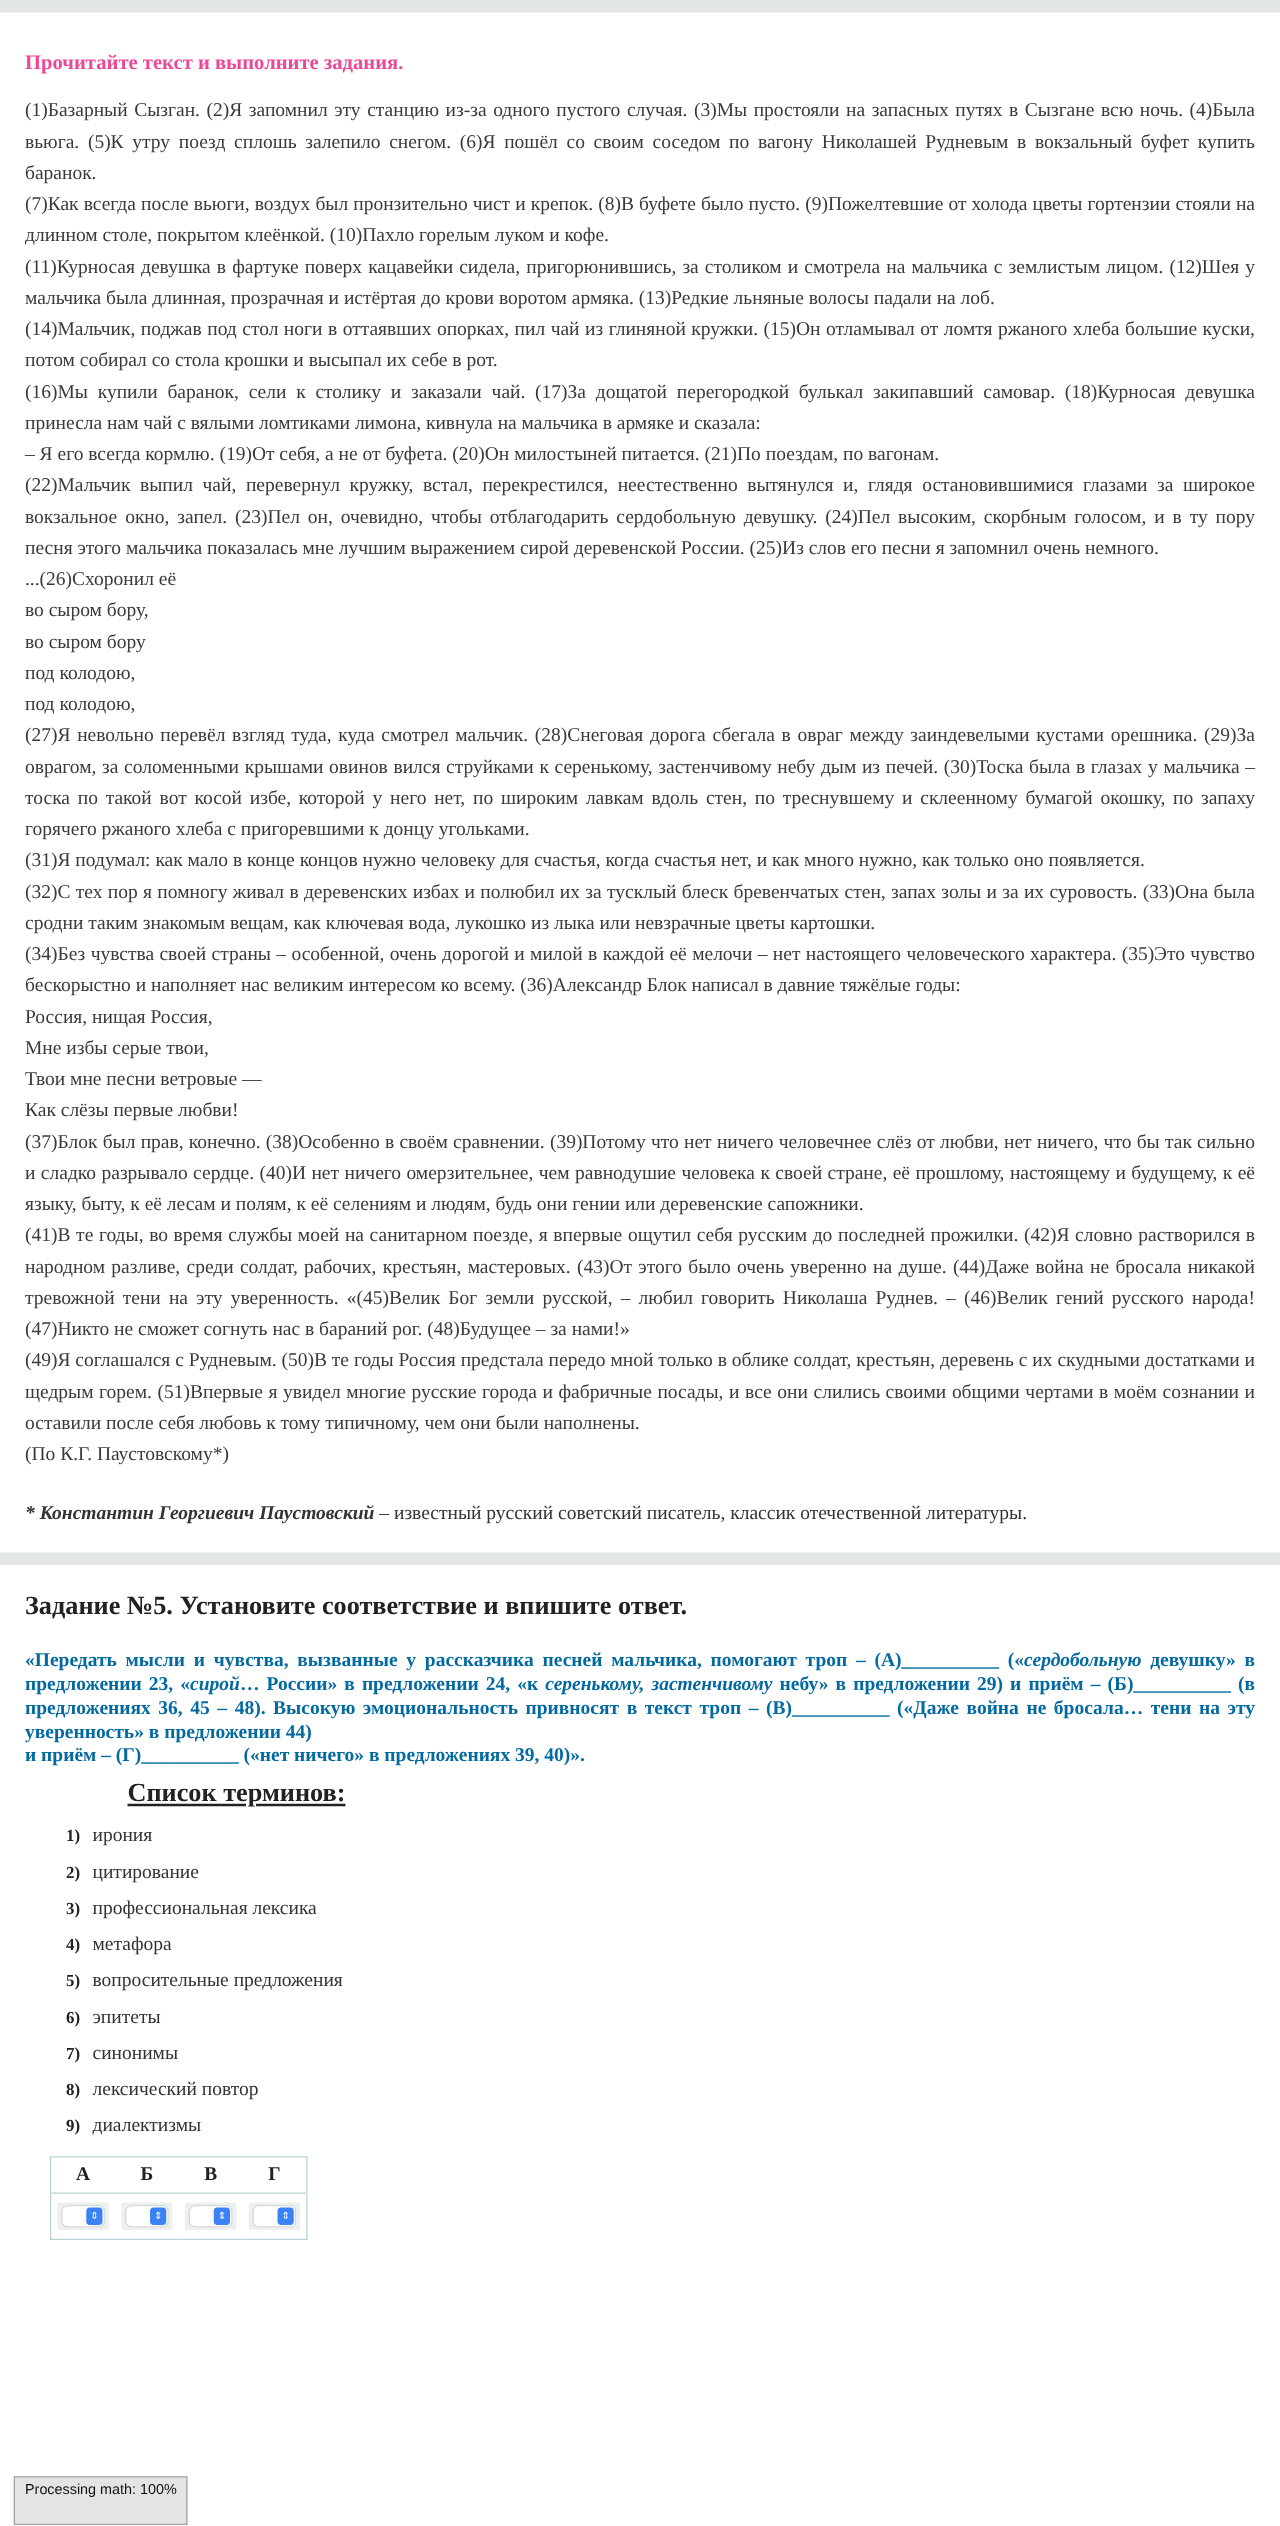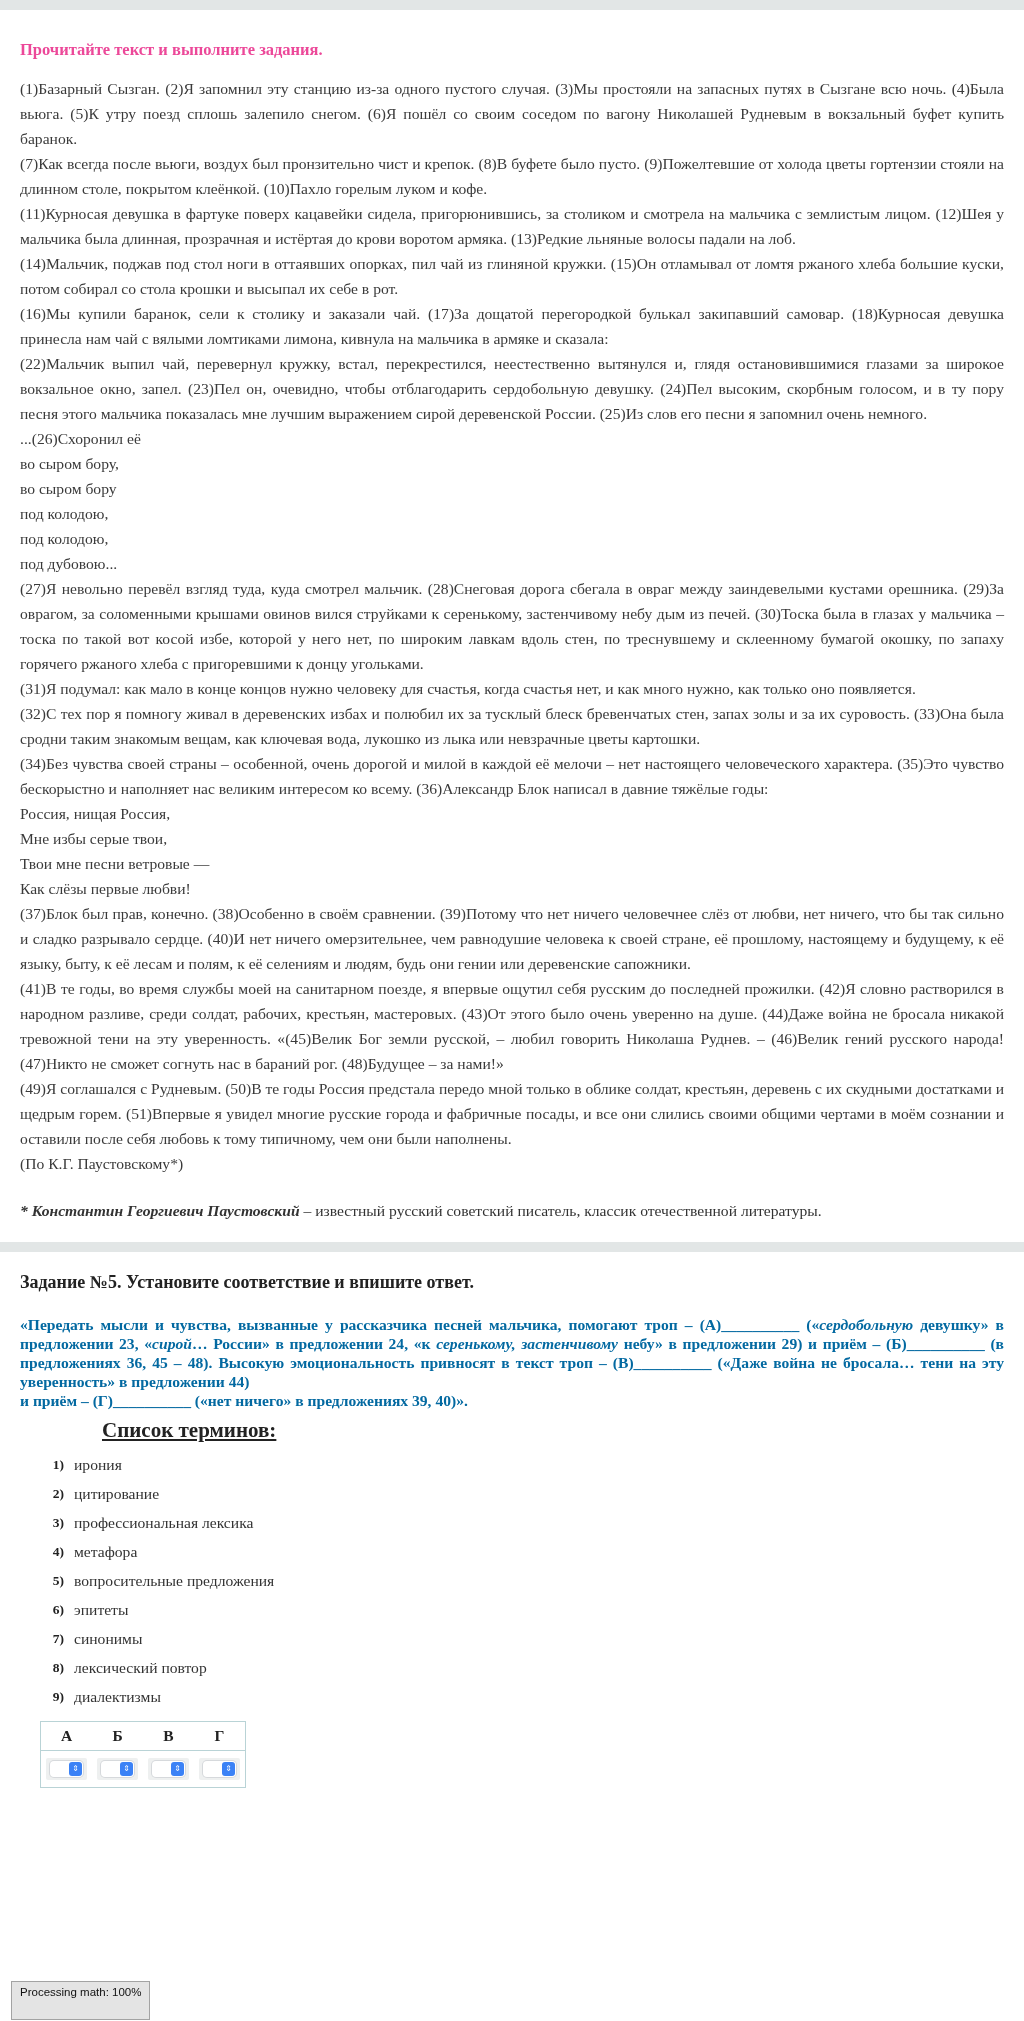"– Я его всегда кормлю." p { html: none -> <p>– Я его всегда кормлю. (19)От себя, а не от буфета. (20)Он милостыней питается. (21)По поездам, по вагонам.</p> }
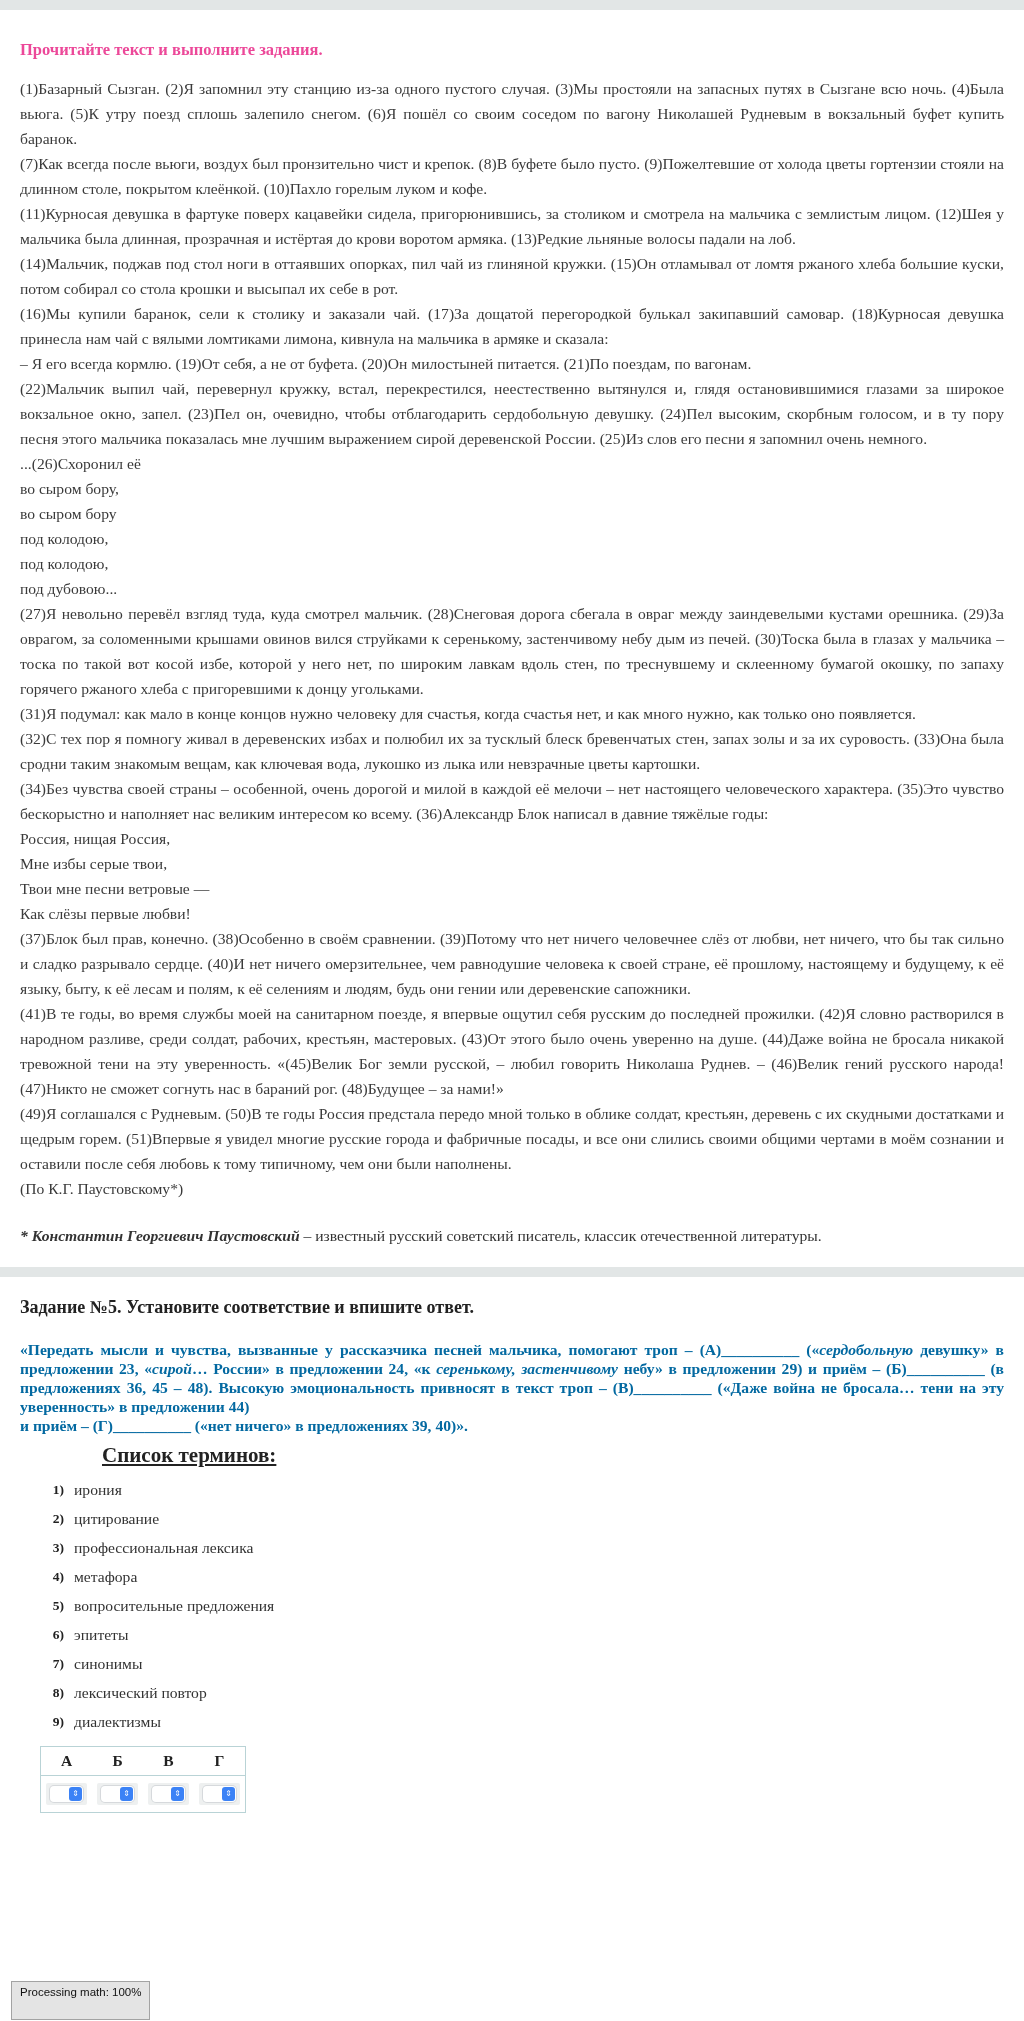"под дубовою..." p.verse { html: <p>под дубовою...</p> -> none }
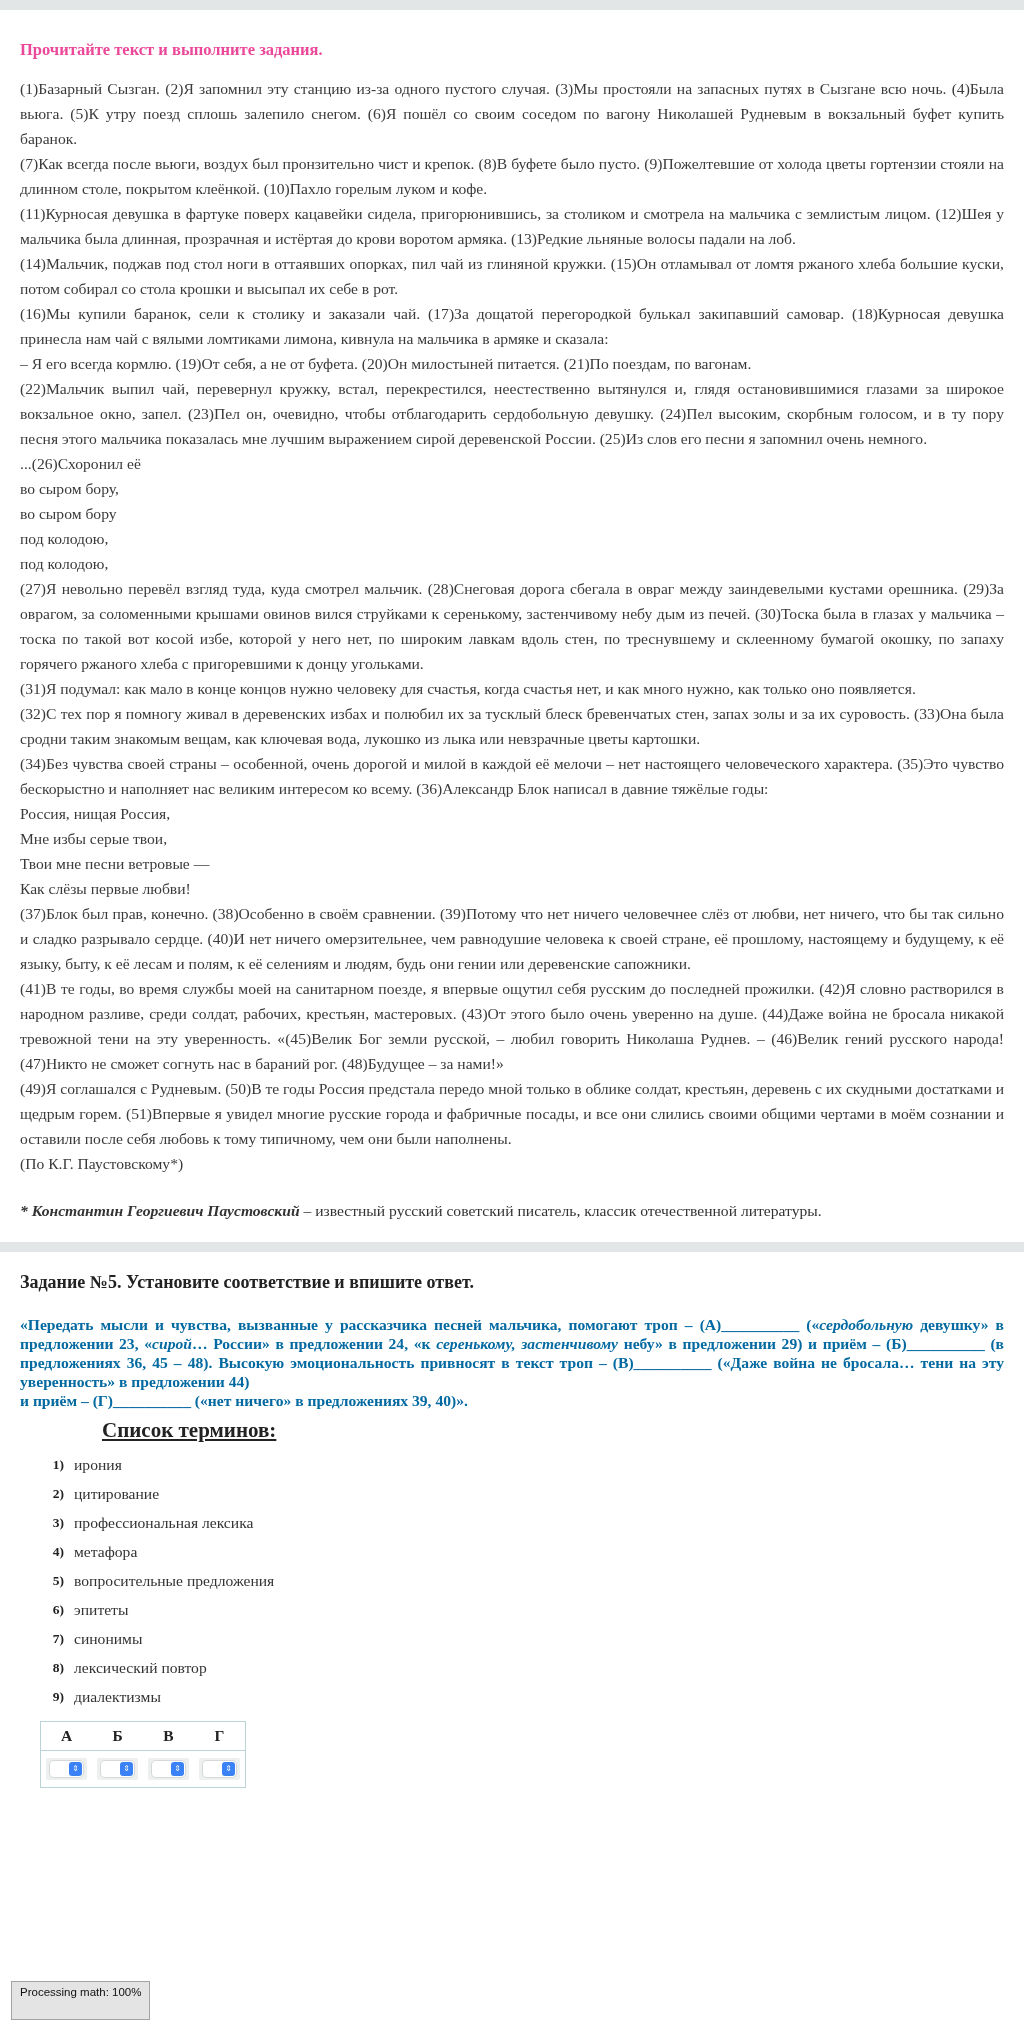"Задание №5. Установите соответствие и" .task-heading { font-size: 18px -> 21px }
